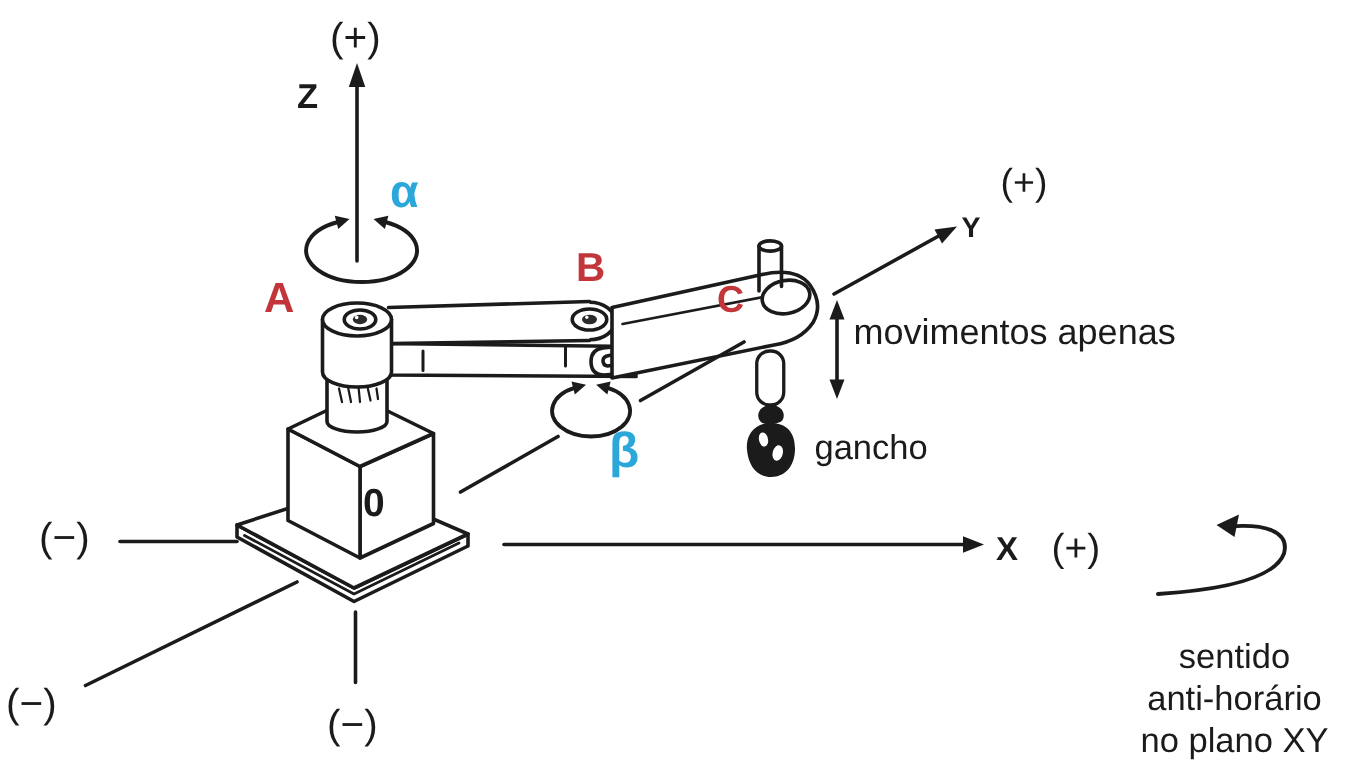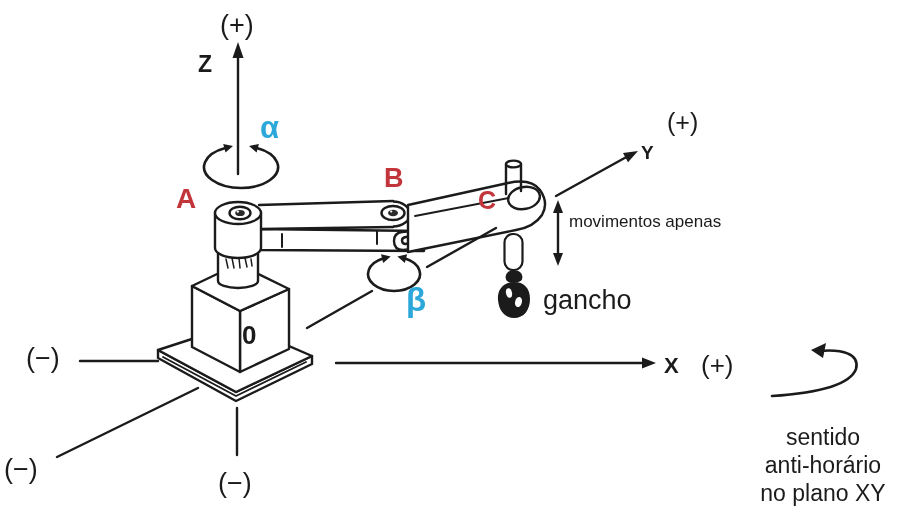"movimentos apenas" .note { font-size: 17px -> 24px }
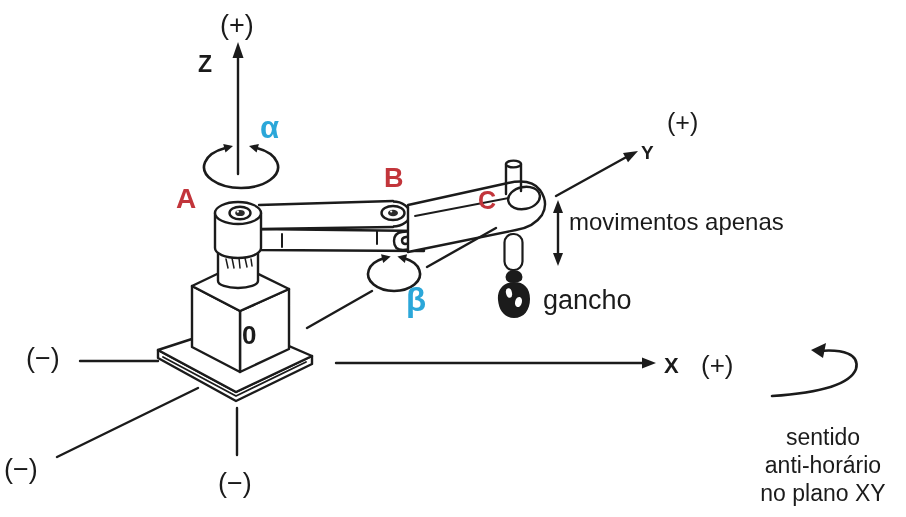"gancho" div.lbl { font-size: 27px -> 23px }
